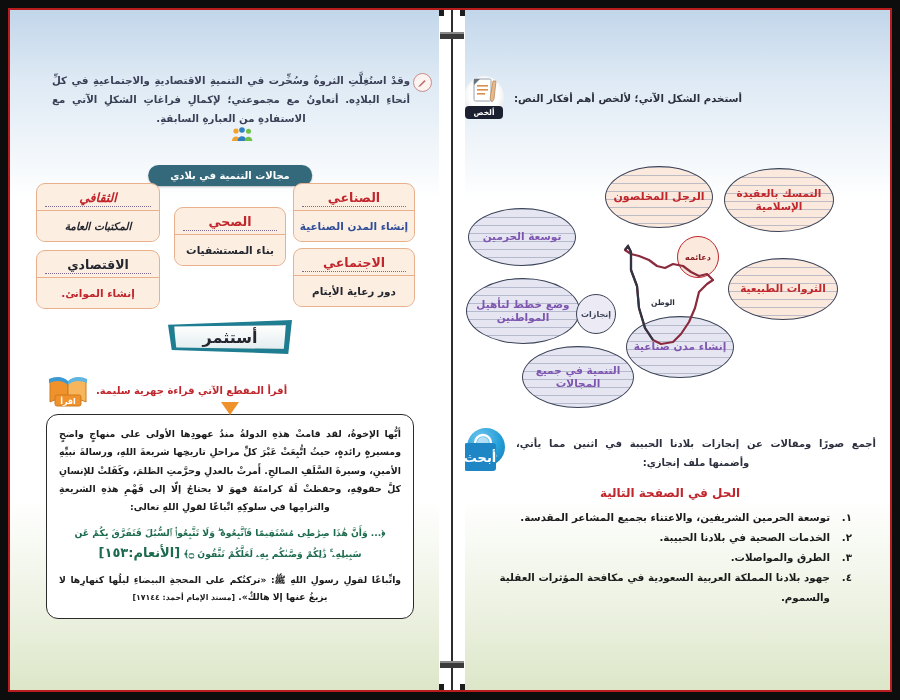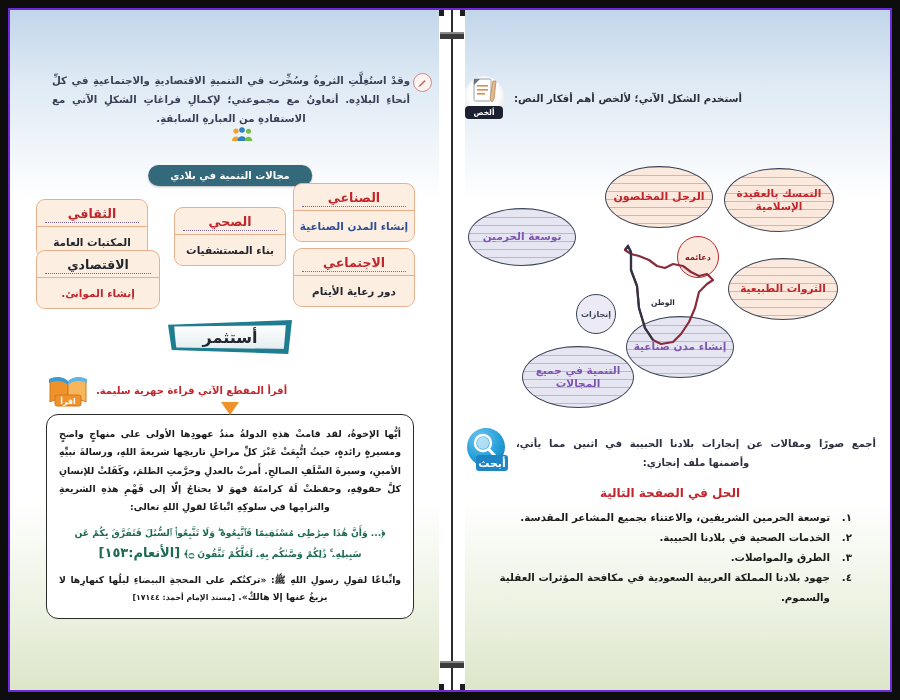"وقدْ استُغِلَّتِ الثروةُ وسُخِّرت في" .viewer-inner { border: 2px solid #6d28d9 -> 2px solid #b91c1c }
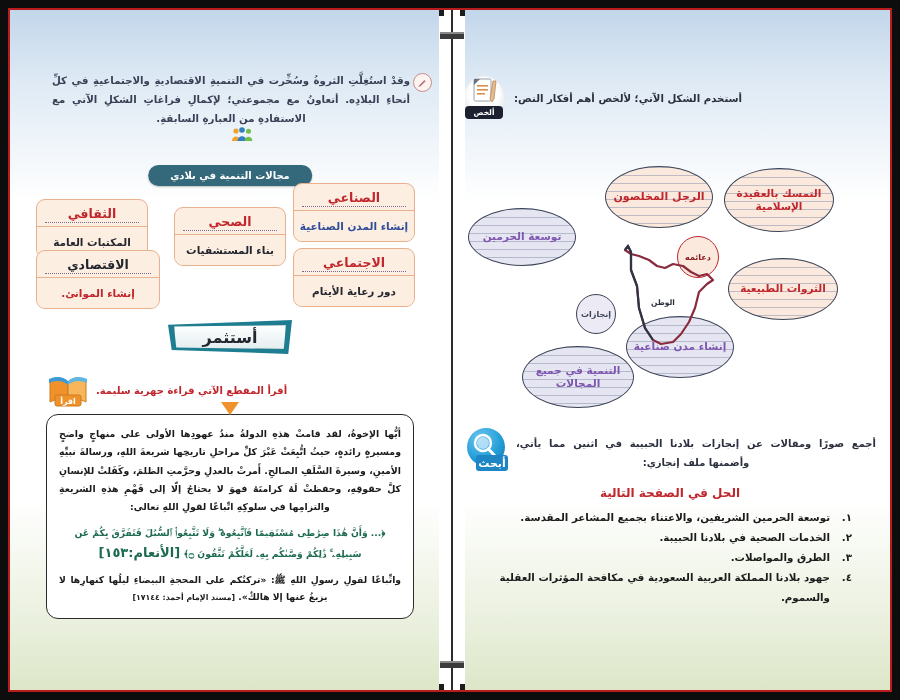"الثقافي" .b-culture { font-style: none -> italic; top: 189px -> 173px; width: 112px -> 124px }
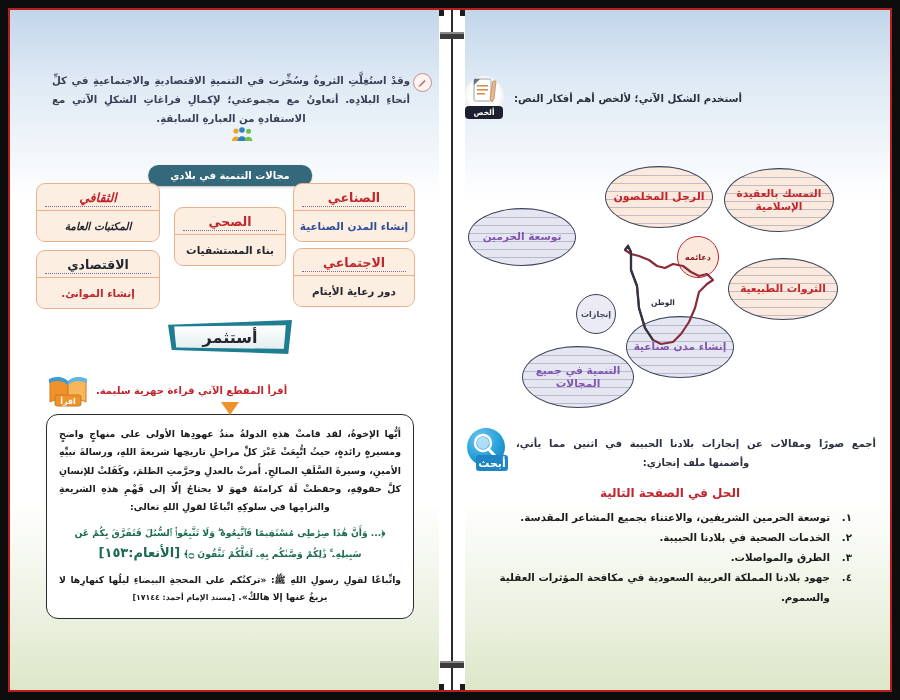"وضع خطط لتأهيل المواطنين" div.oval { html: none -> <div> <span>وضع خطط لتأهيل المواطنين</span> </div> }
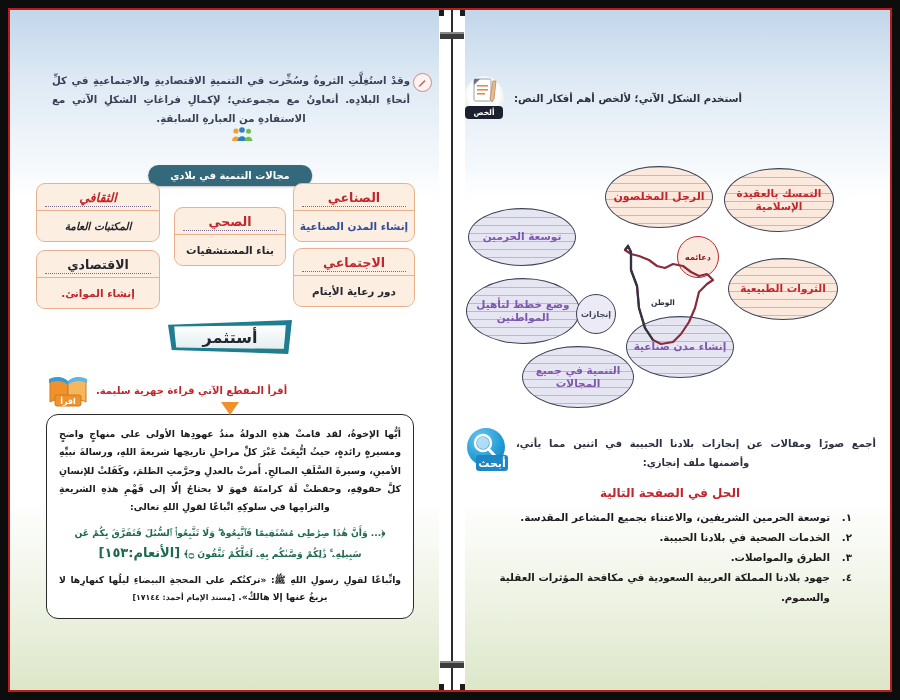"أبحث" .badge-search .tag { font-size: 11px -> 13px; height: 16px -> 28px; margin-left: 12px -> none }
